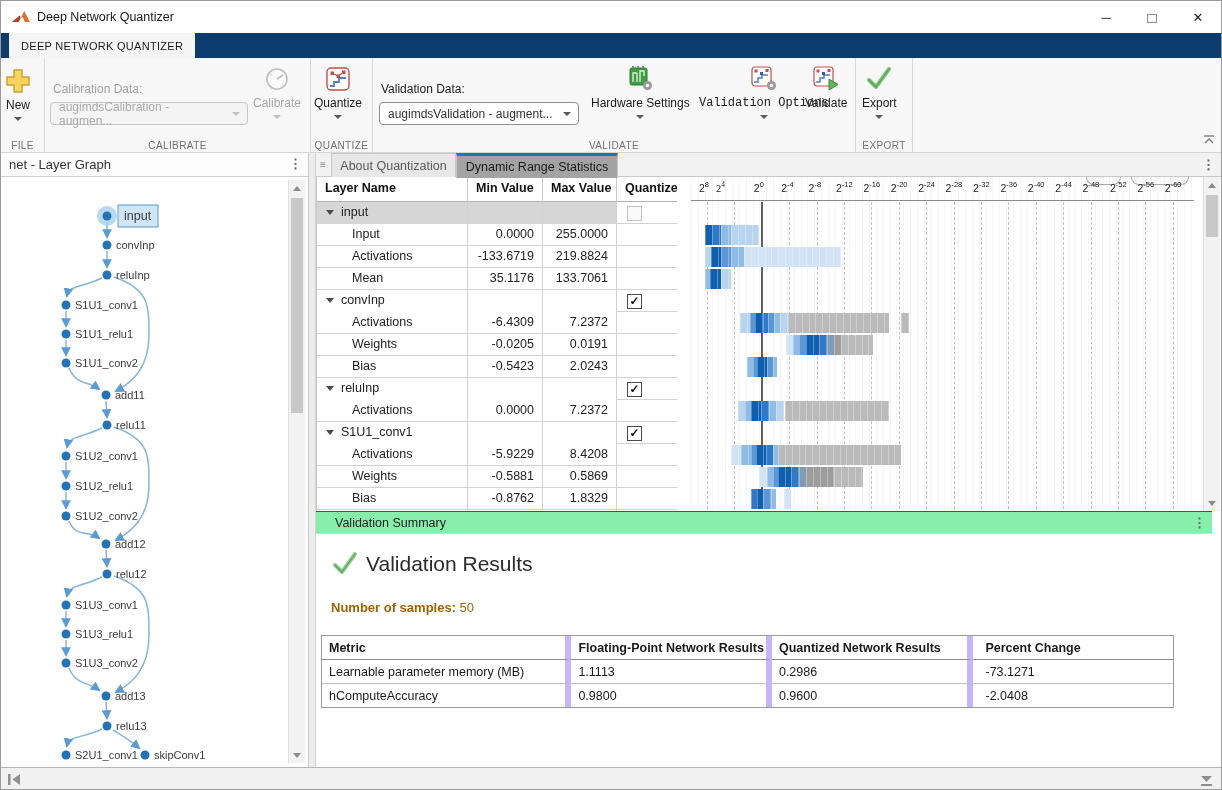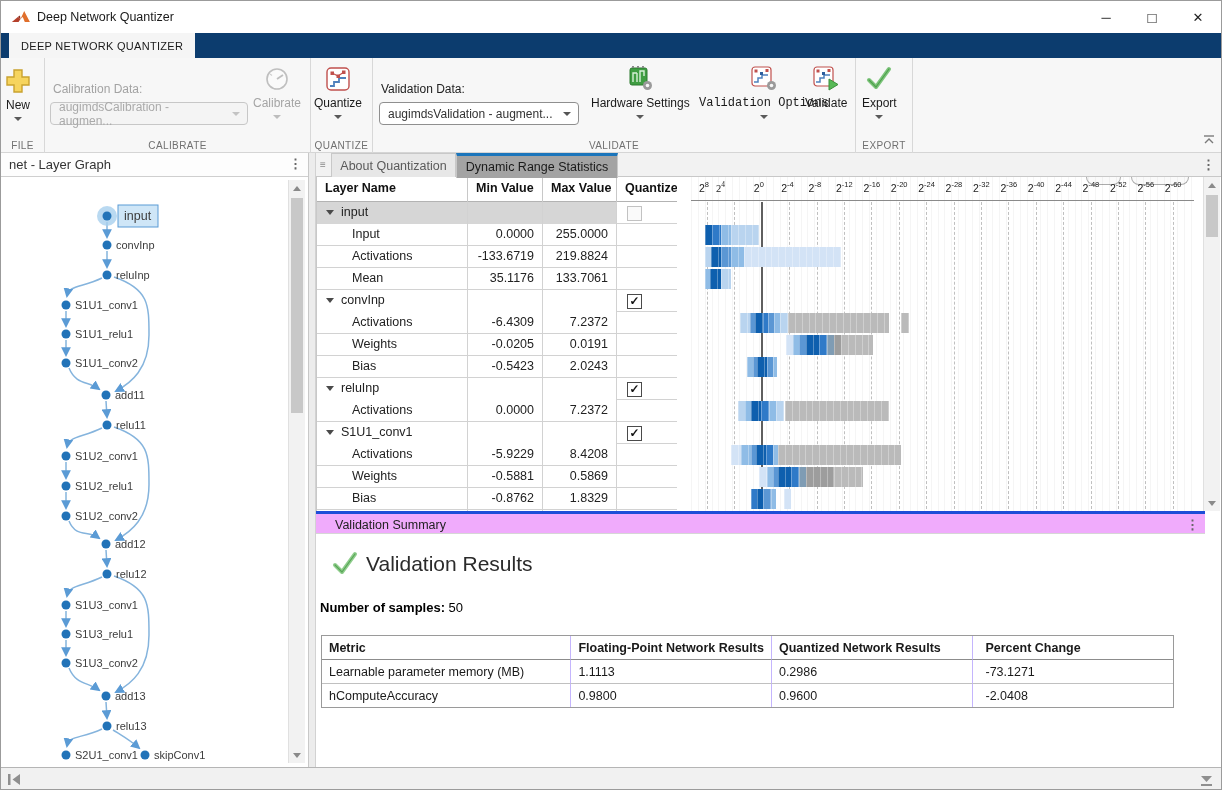"Validation Summary" .vsummary { background: #f0abfc -> #86efac; border-top: 3px solid #1d4ed8 -> 1px solid #1d4ed8; right: 16px -> 9px }
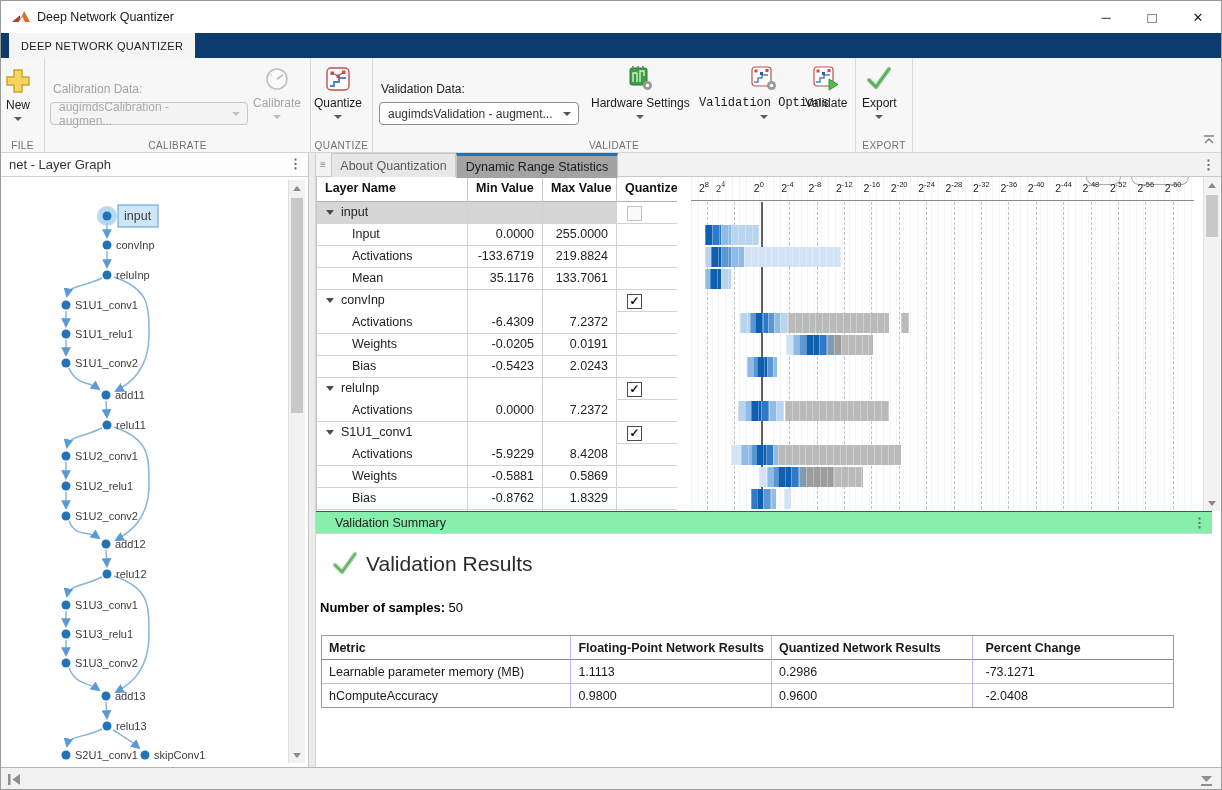"Number of samples: 50" .samples { color: #000000 -> #a16207; left: 4px -> 15px }
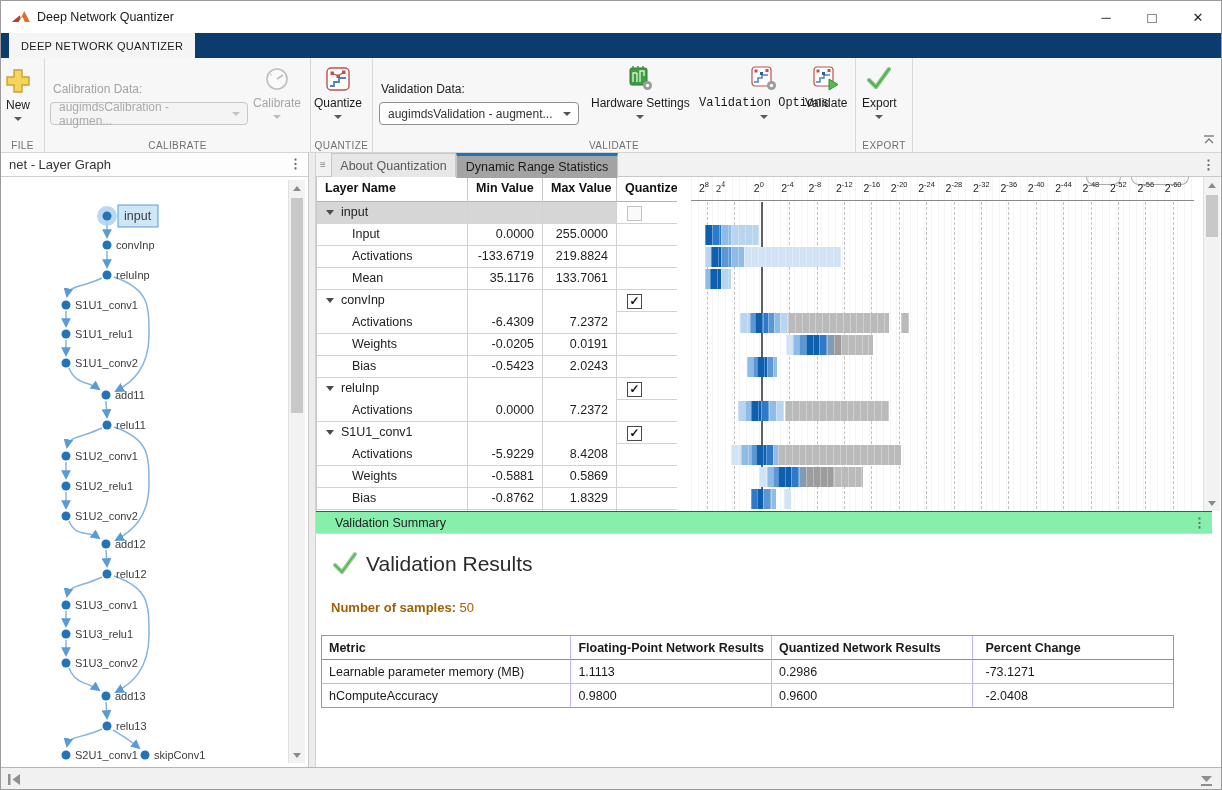"Metric" .vtd { border-right: 1px solid #c4b5fd -> 6px solid #c4b5fd }
